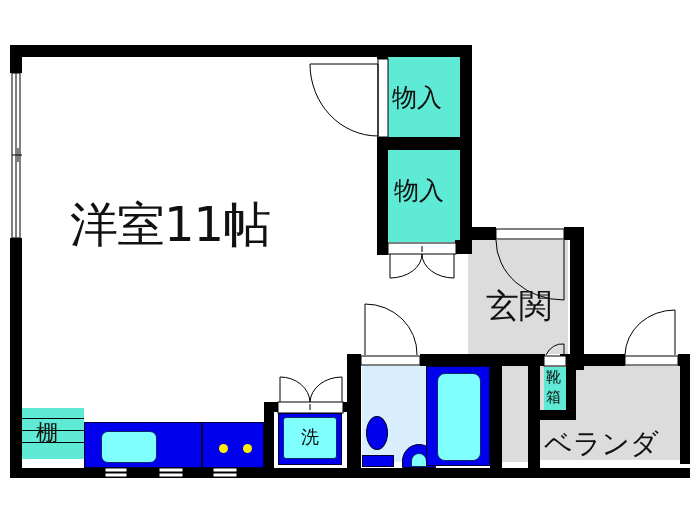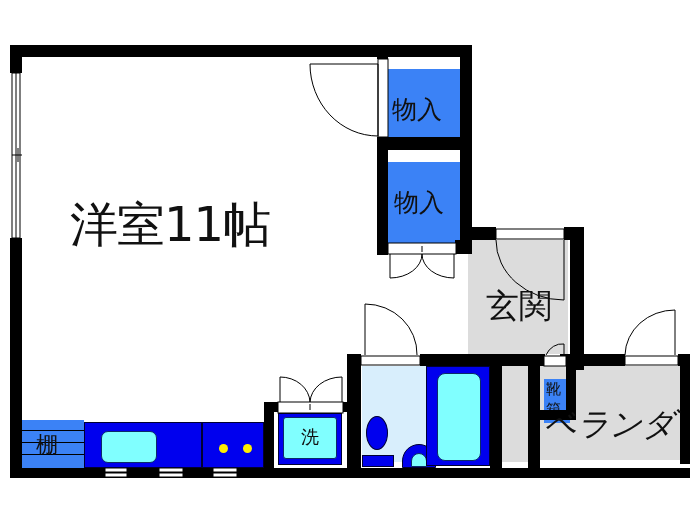"物入" .red { background: #3b82f6 -> #5eead4; margin-top: 12px -> none }
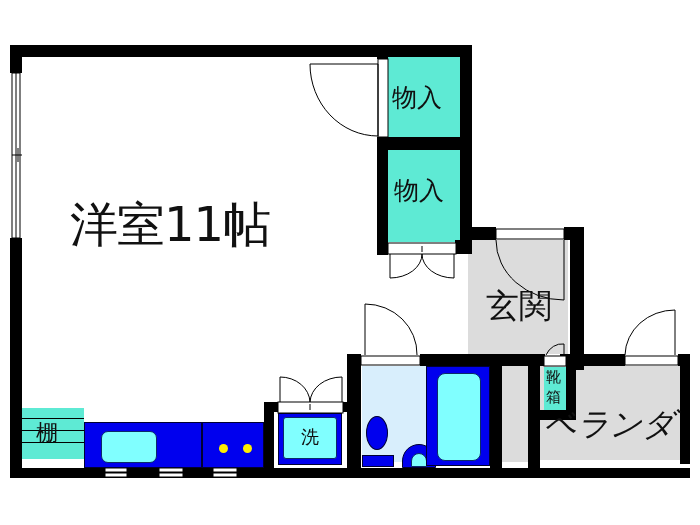"ベランダ" span.label { font-size: 32px -> 28px; font-style: italic -> none; top: 408px -> 430px }
